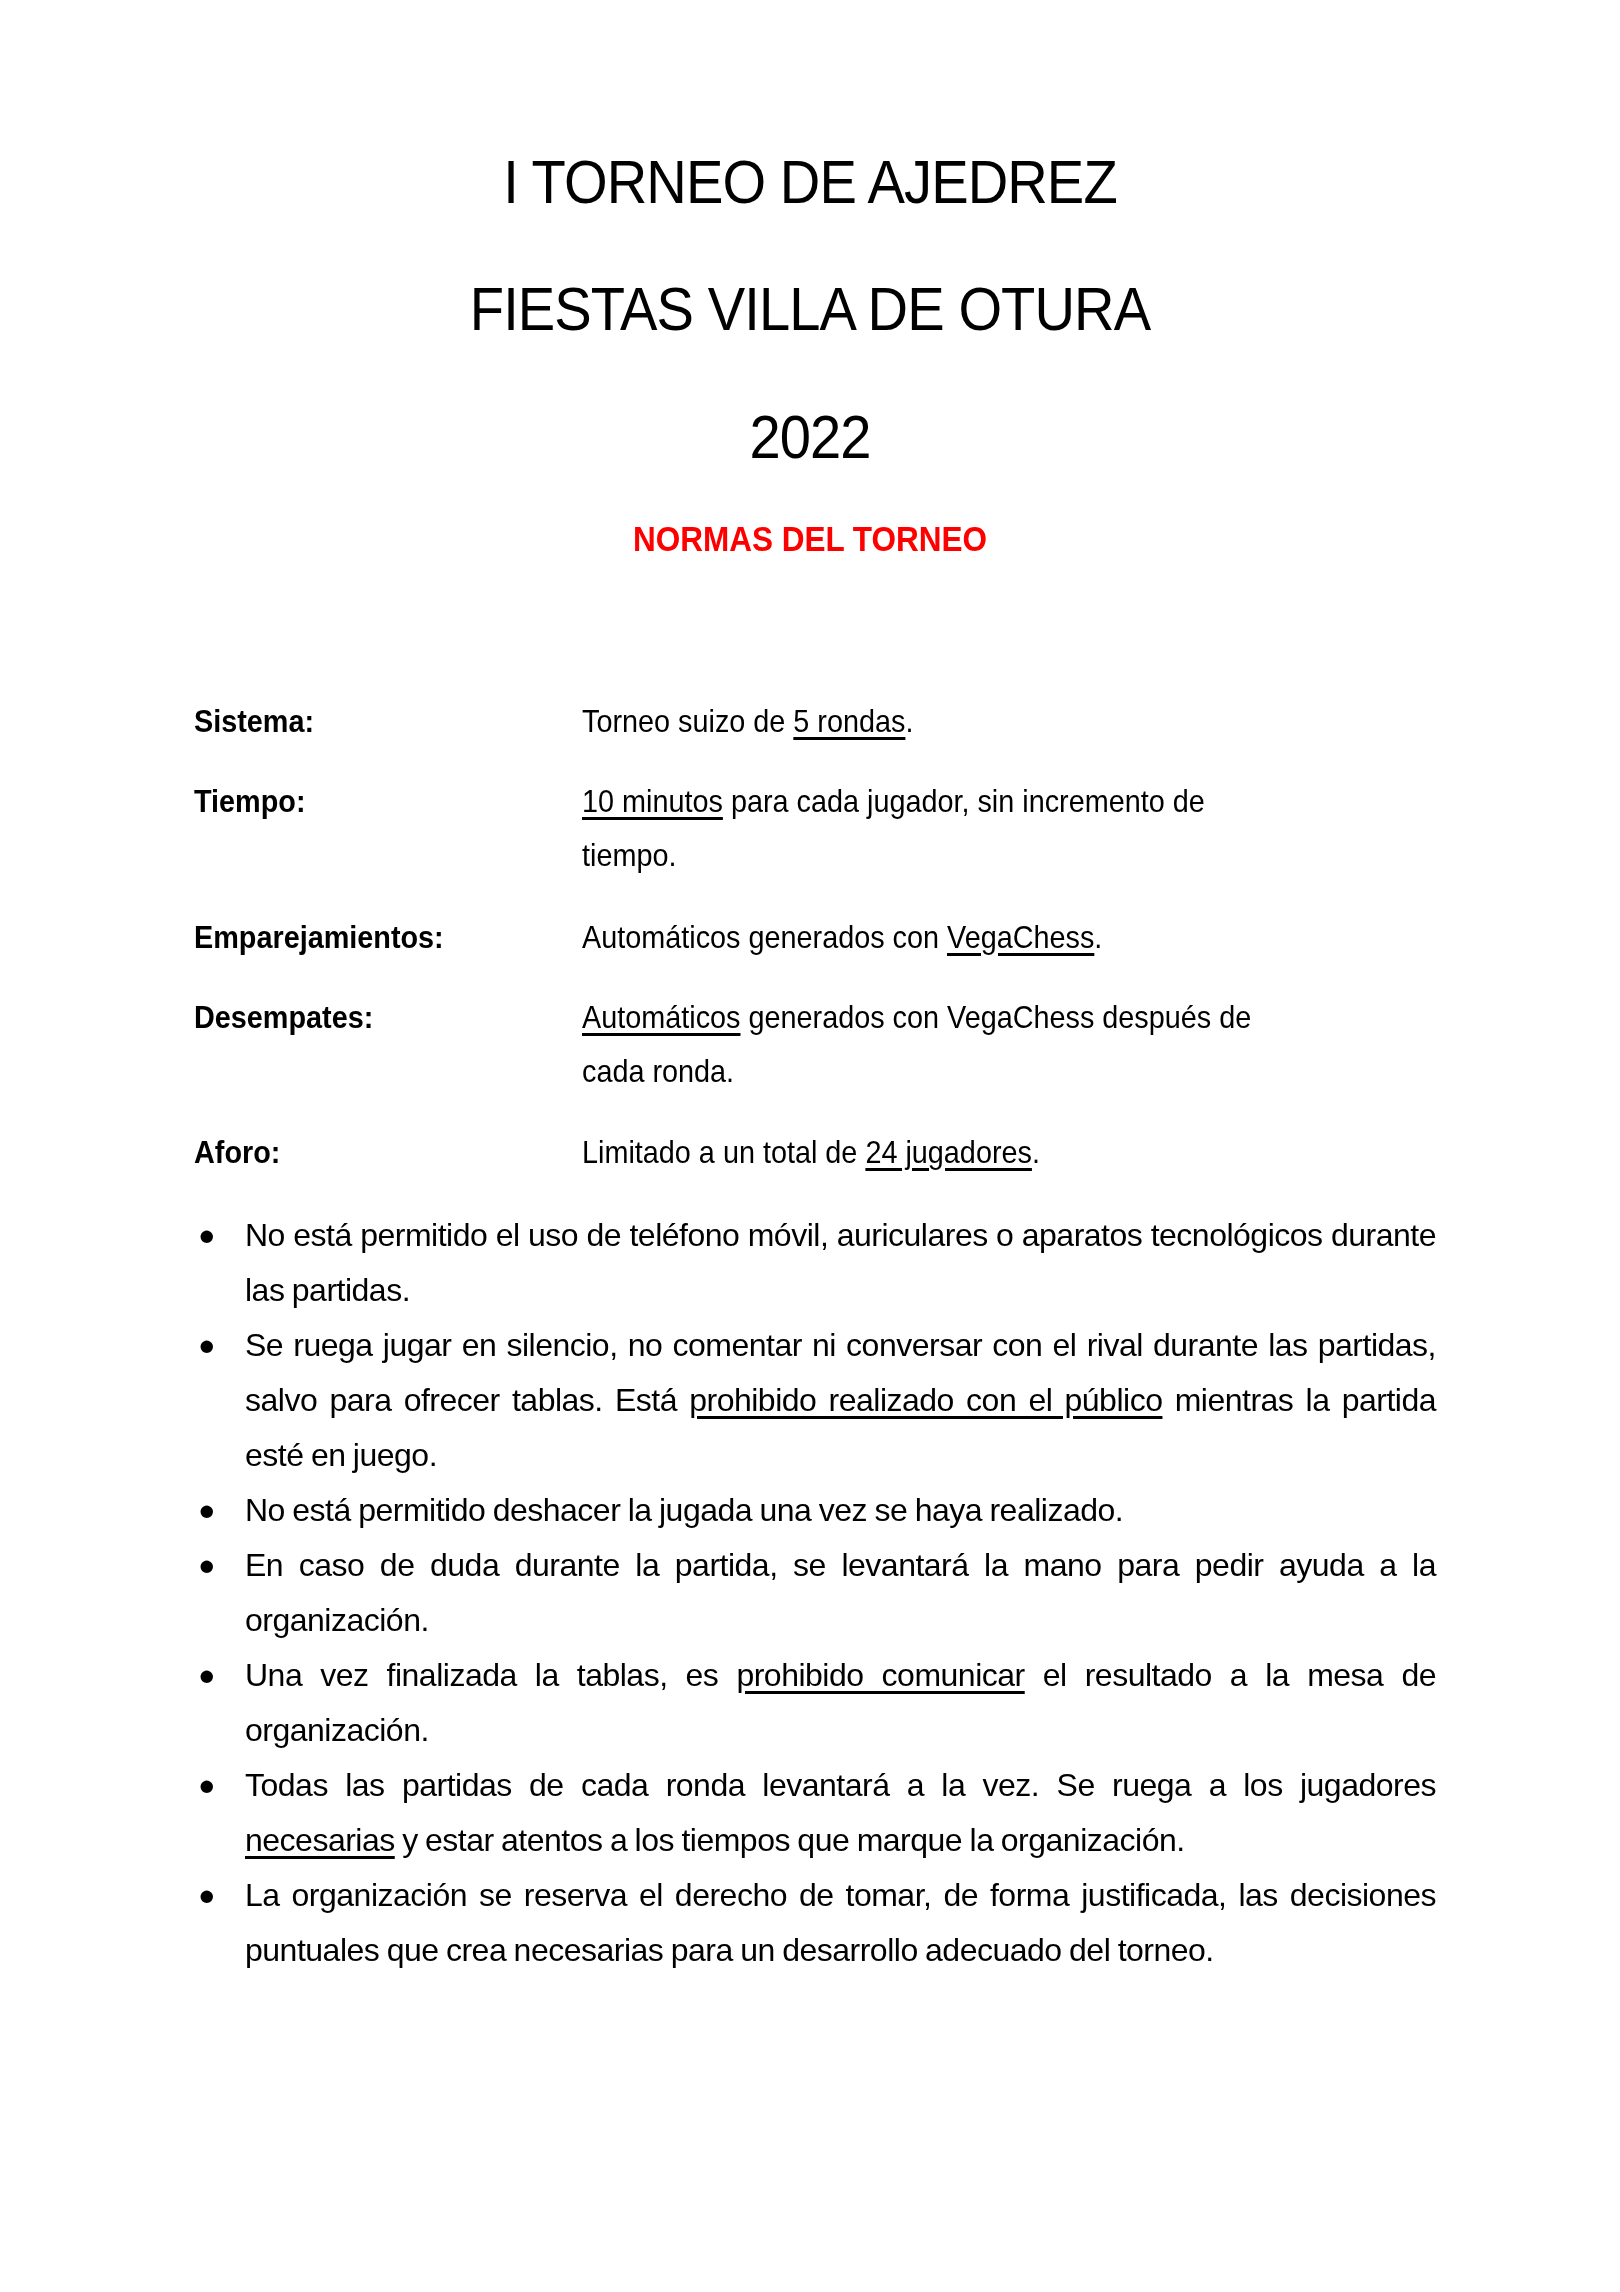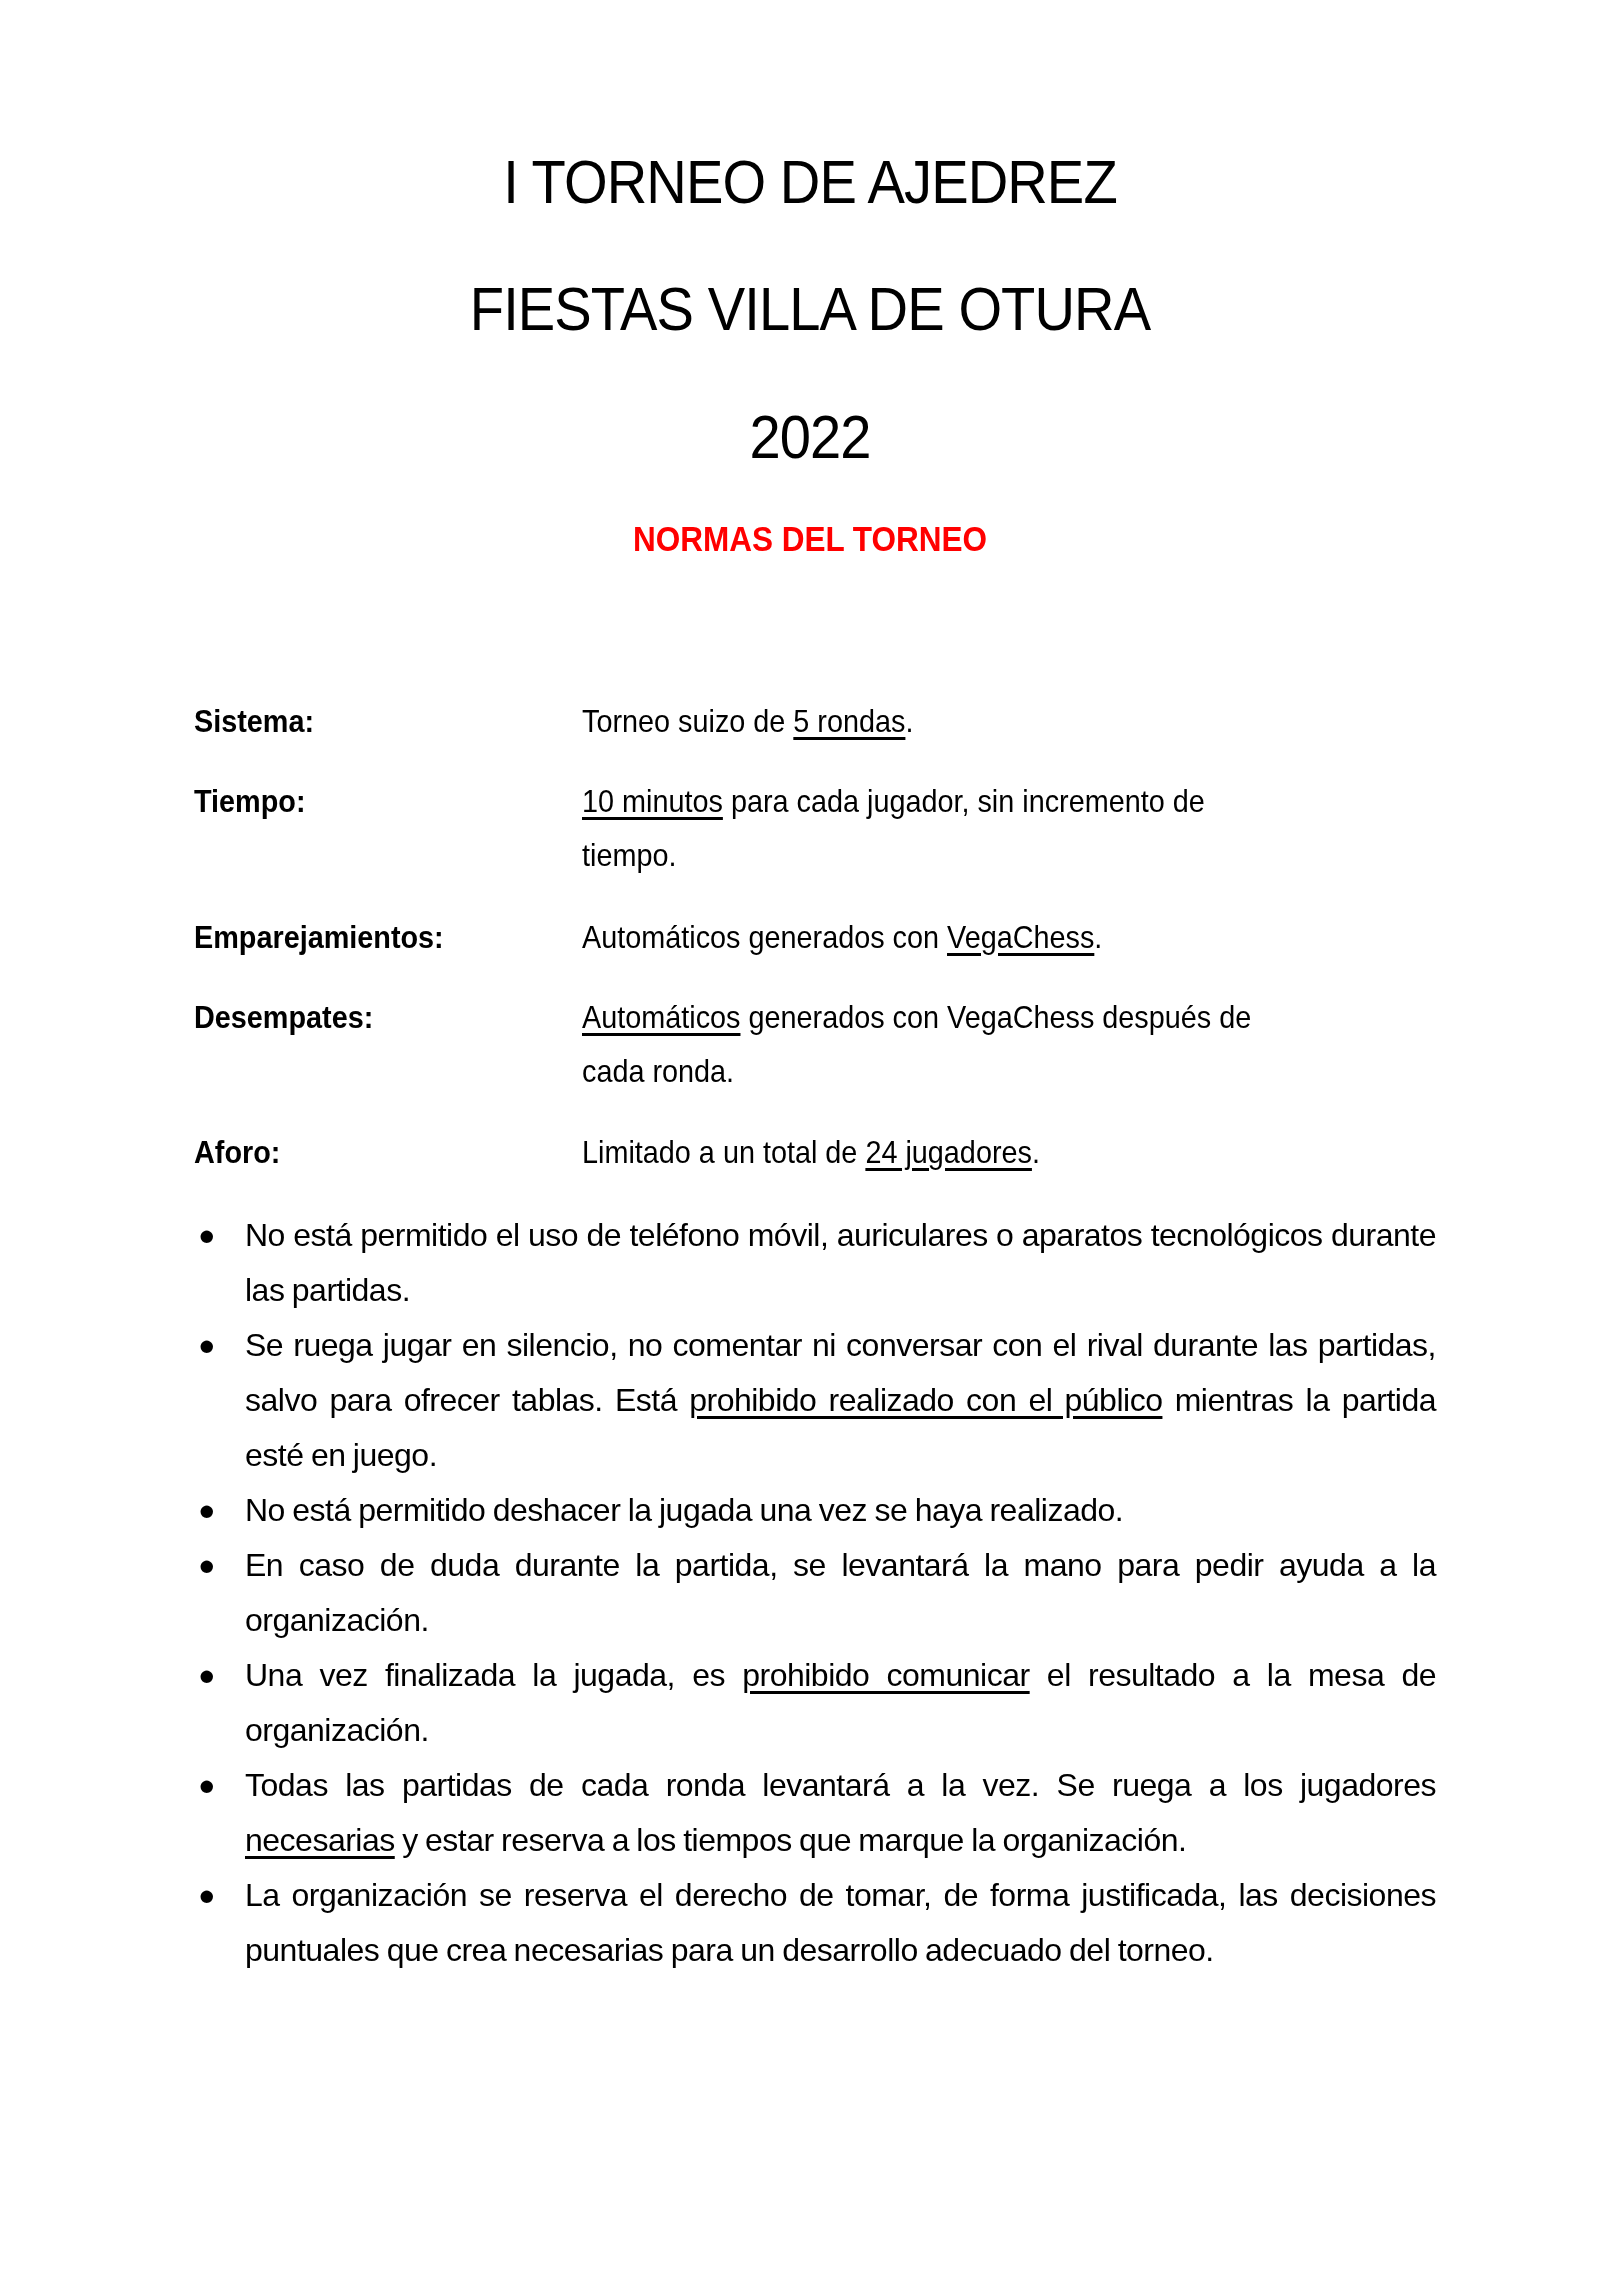"Una vez finalizada la jugada," span { text: jugada -> tablas }
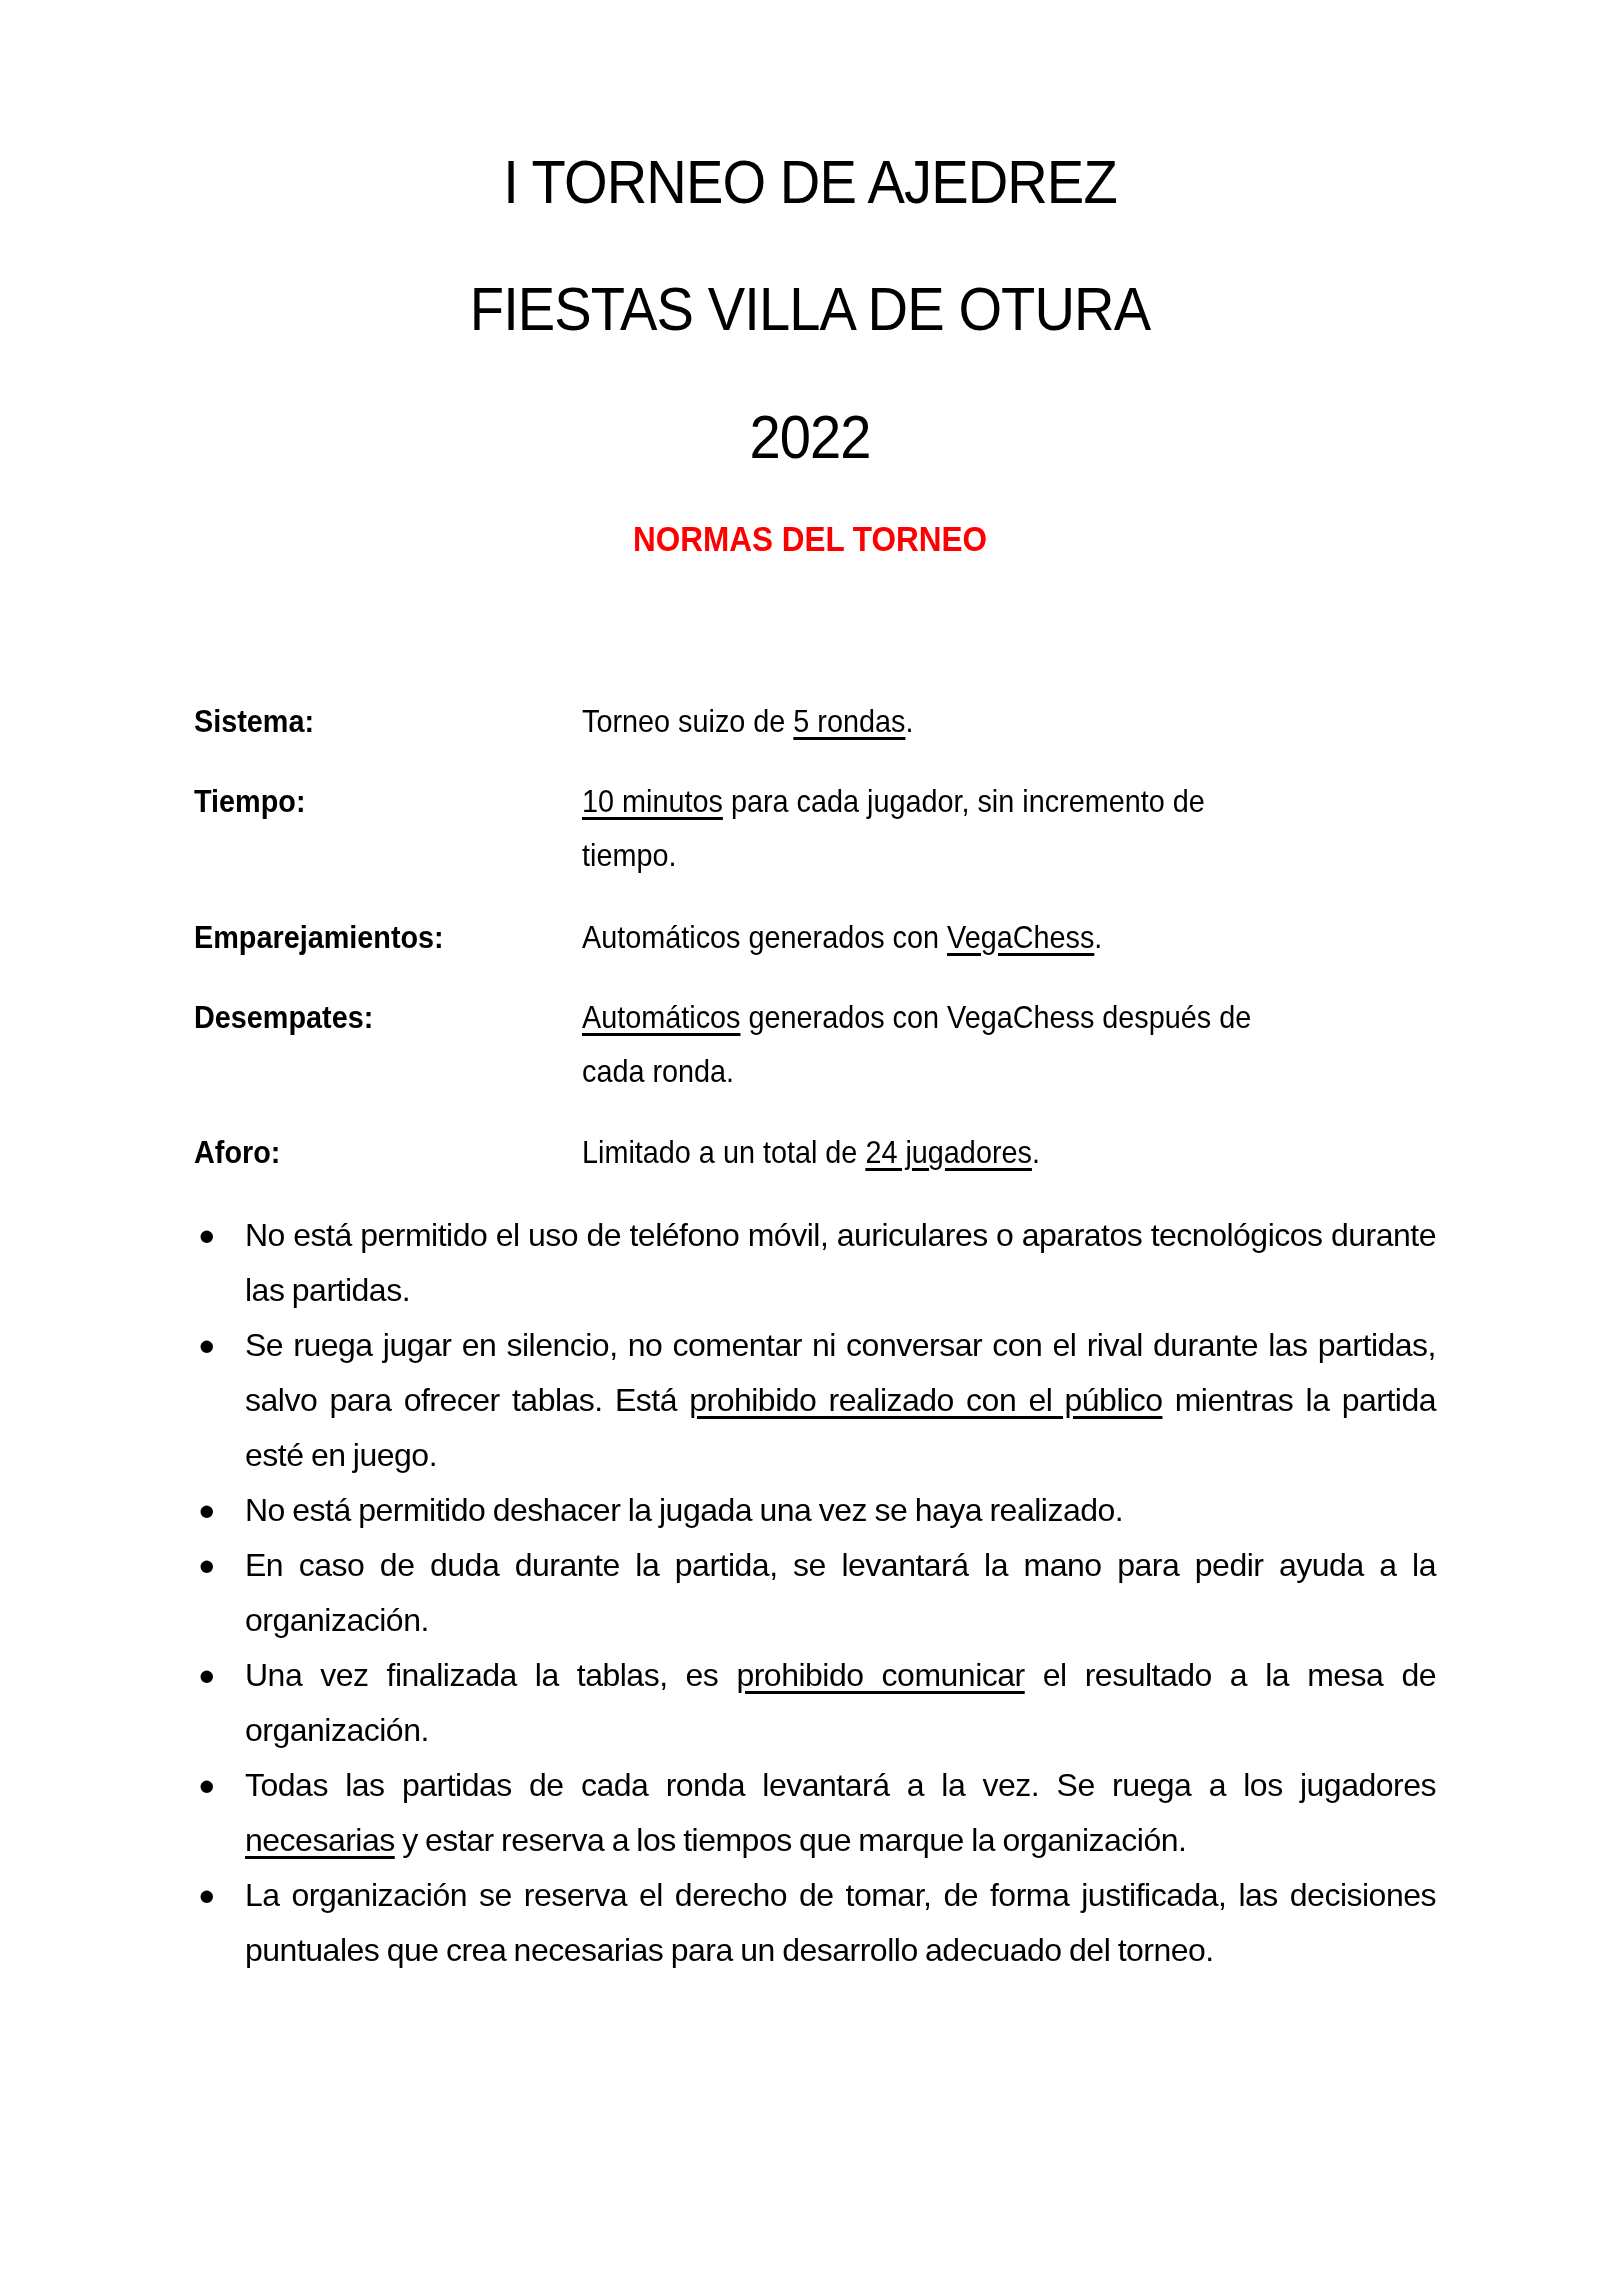"y estar reserva a los" span { text: reserva -> atentos }
